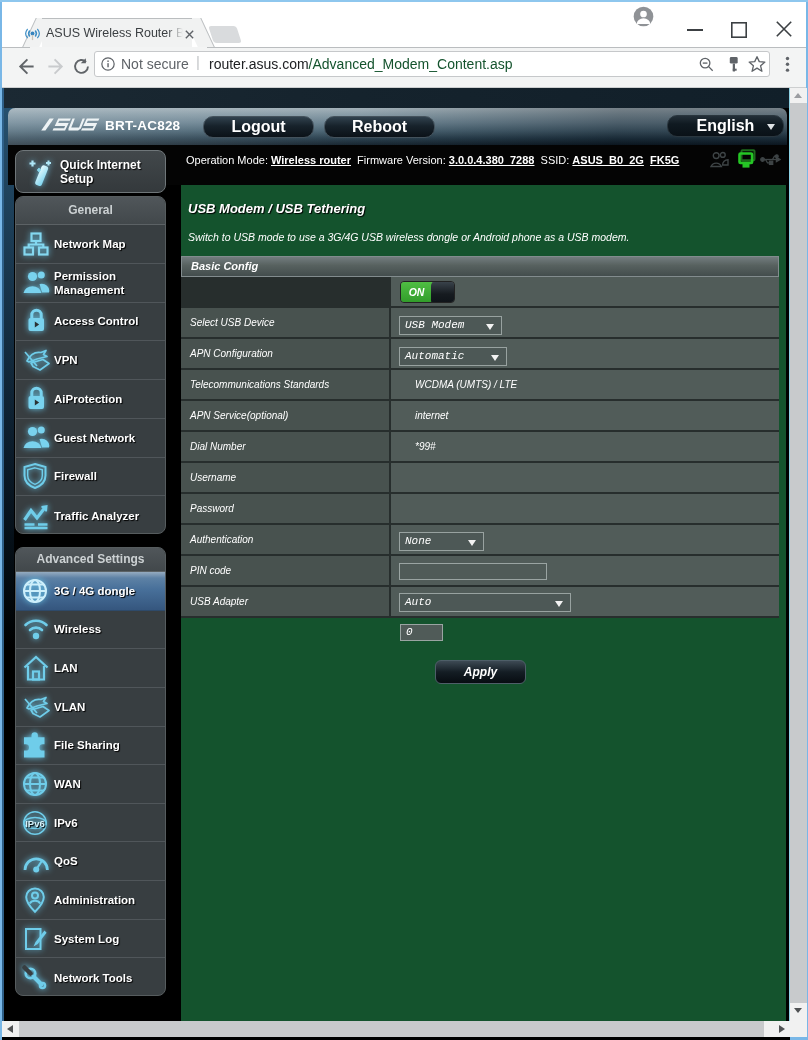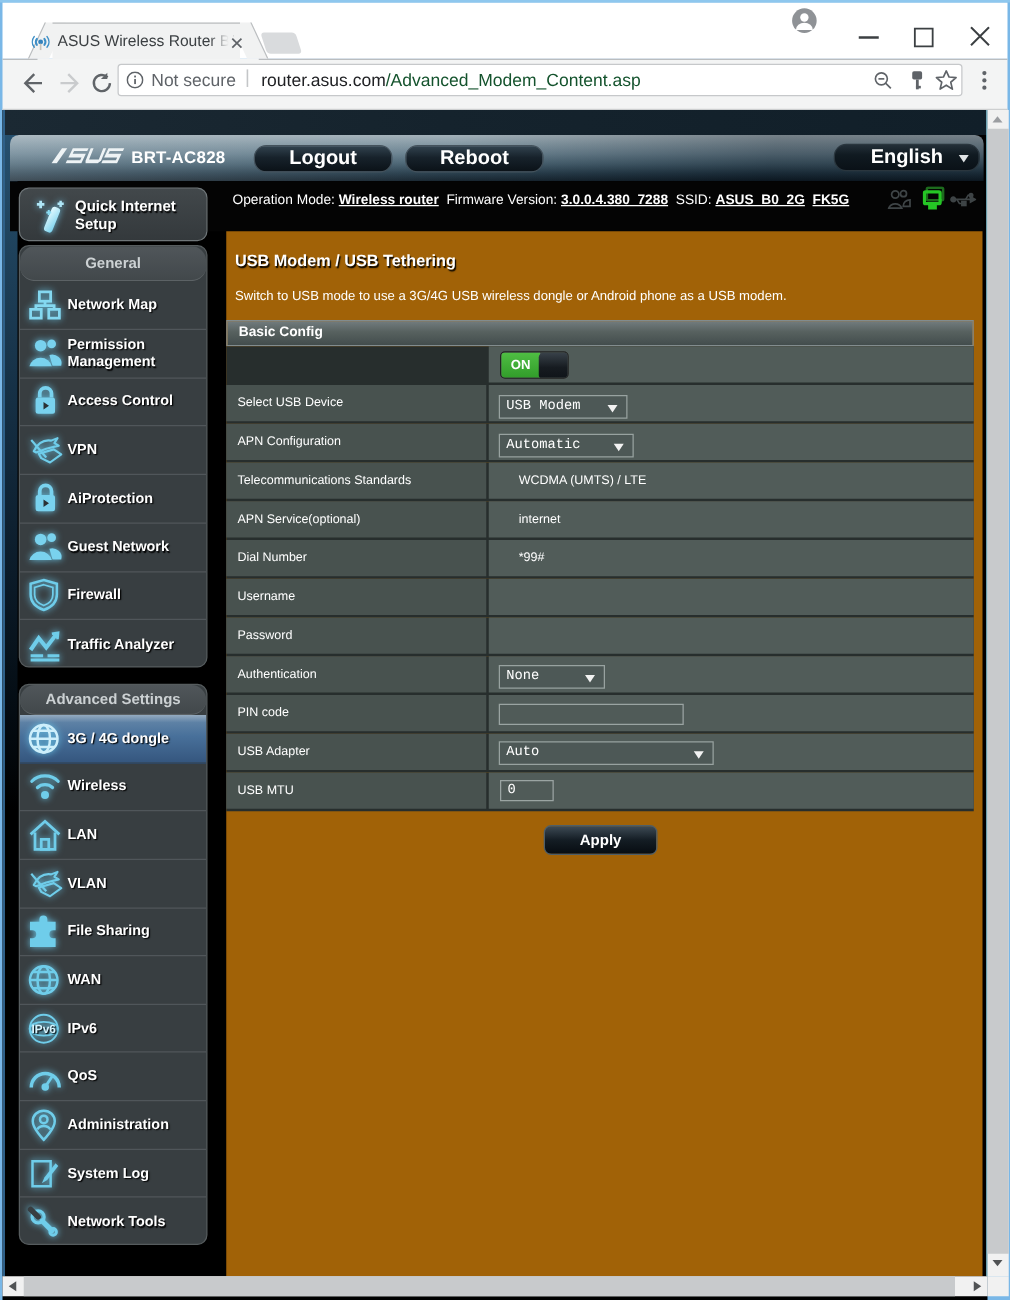"General" .mhead { border-radius: 12px -> none }
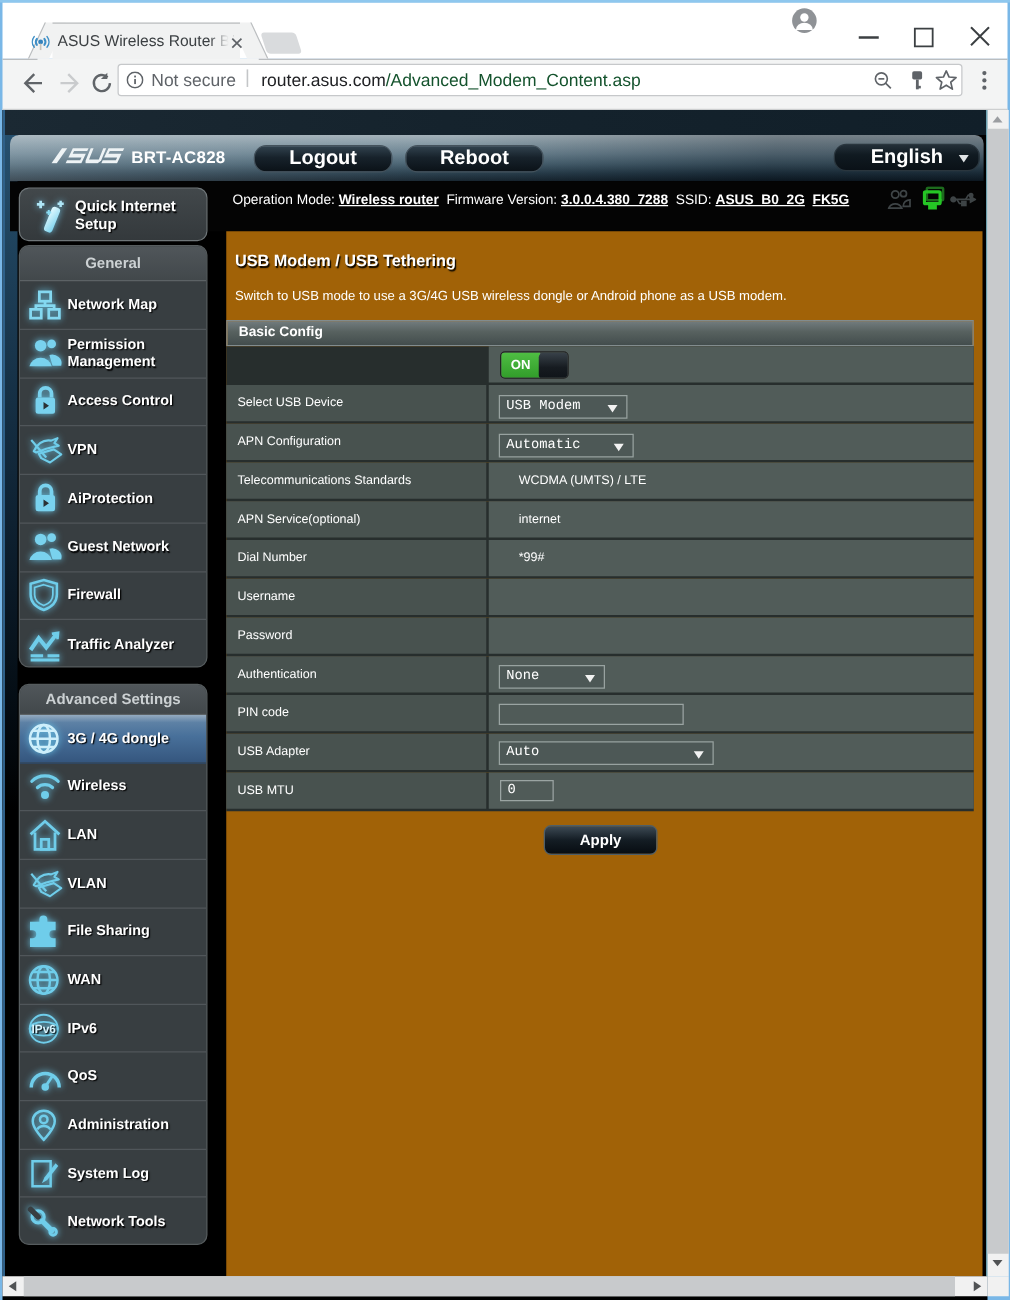"USB Modem / USB Tethering" #content { background: #a16207 -> #14532d; font-style: none -> italic }
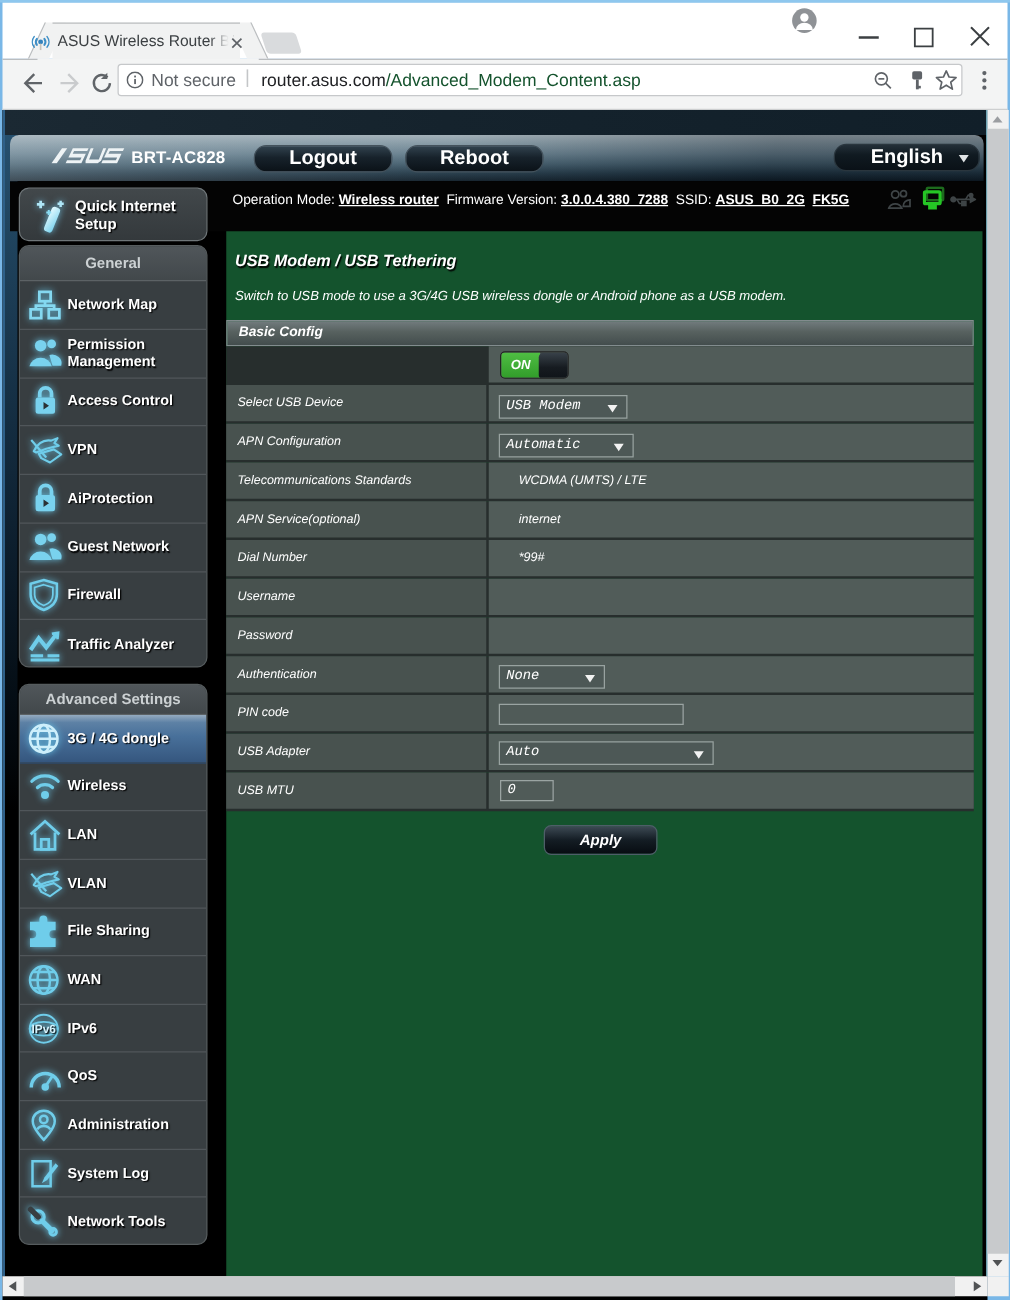"USB MTU" div.row { html: <div> <div>USB MTU</div> <div></div> </div> -> none }
